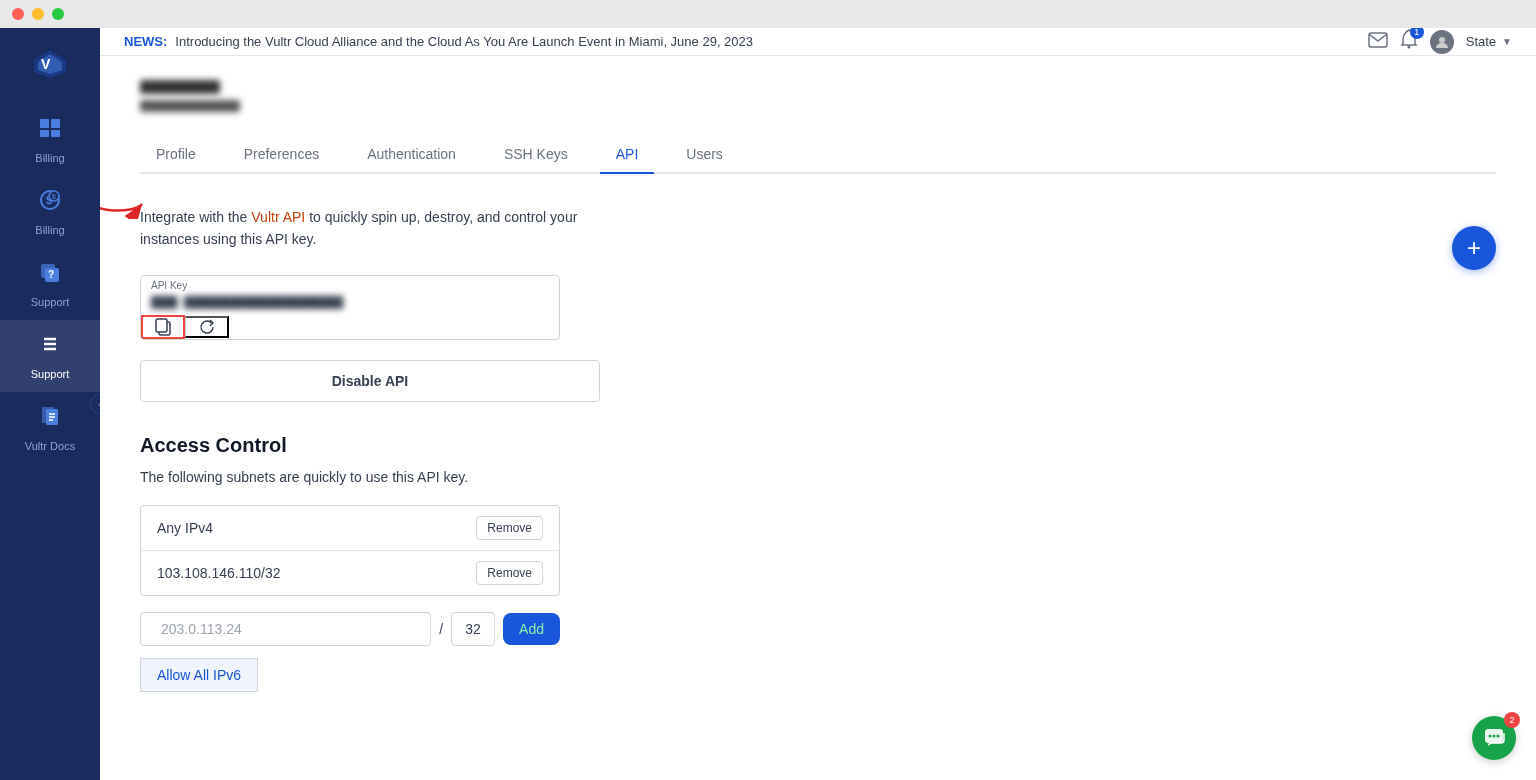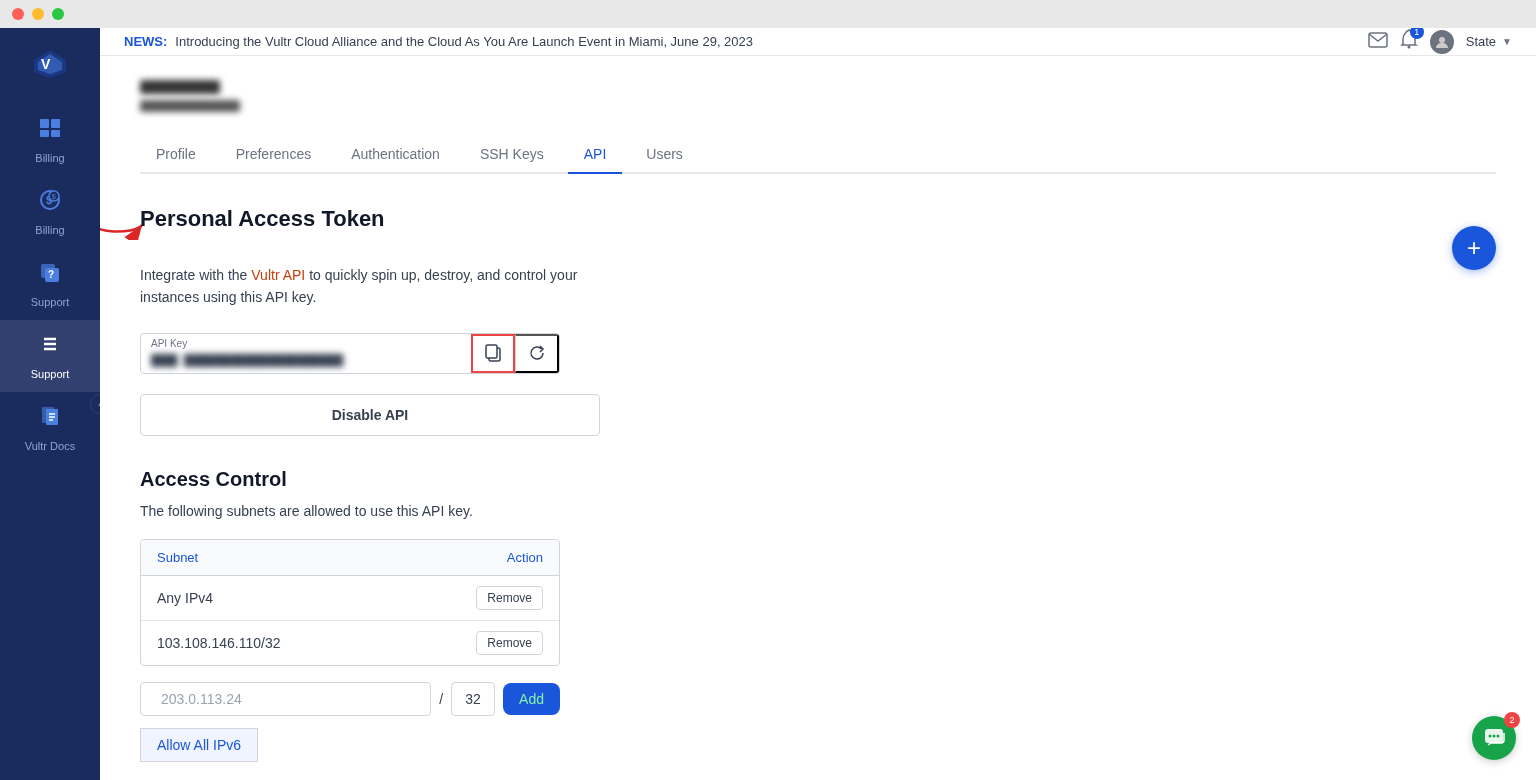"Profile" .tabs { gap: 8px -> 16px }
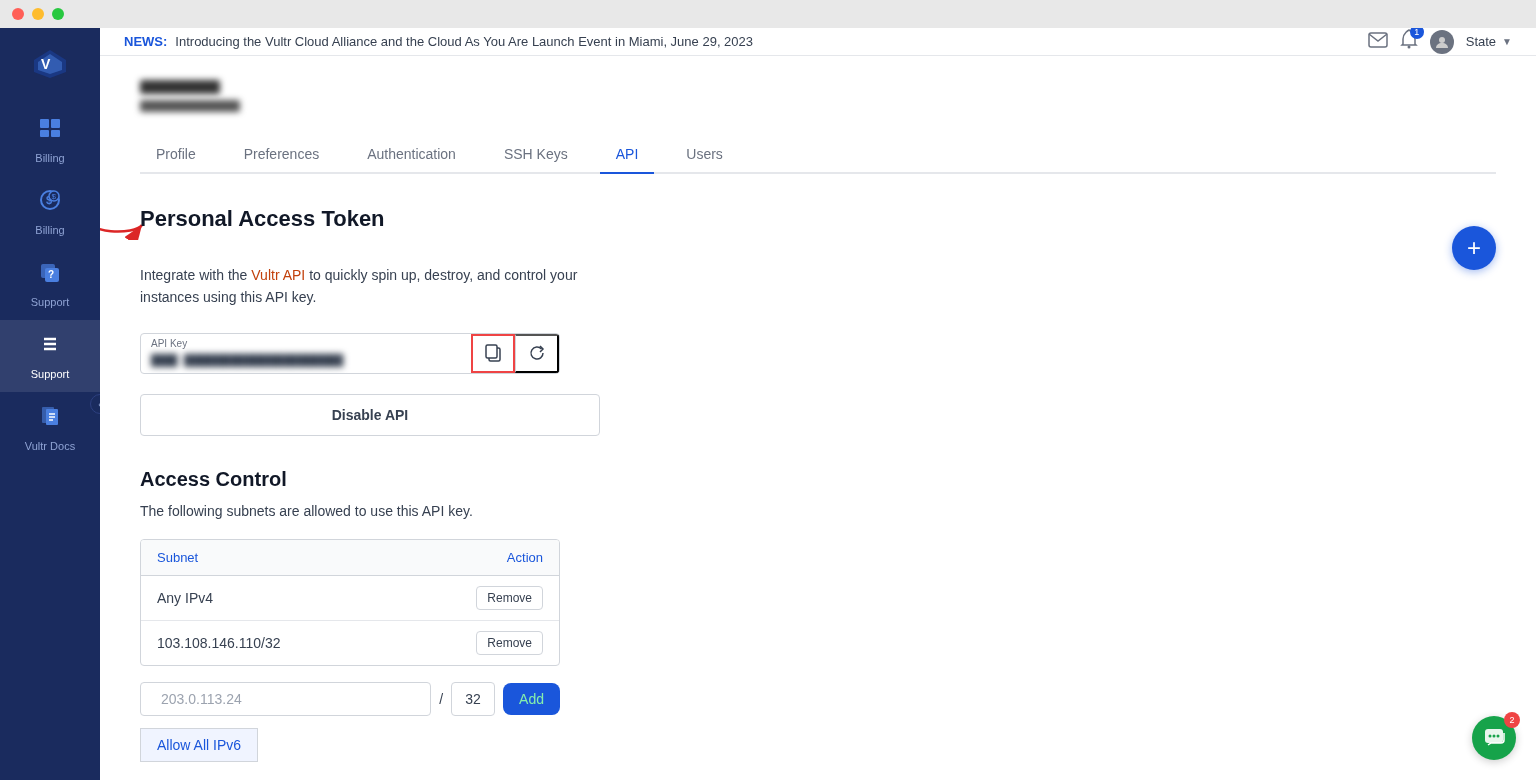"Personal Access Token" h1.page-title { html: <h1>Personal Access Token</h1> -> none }
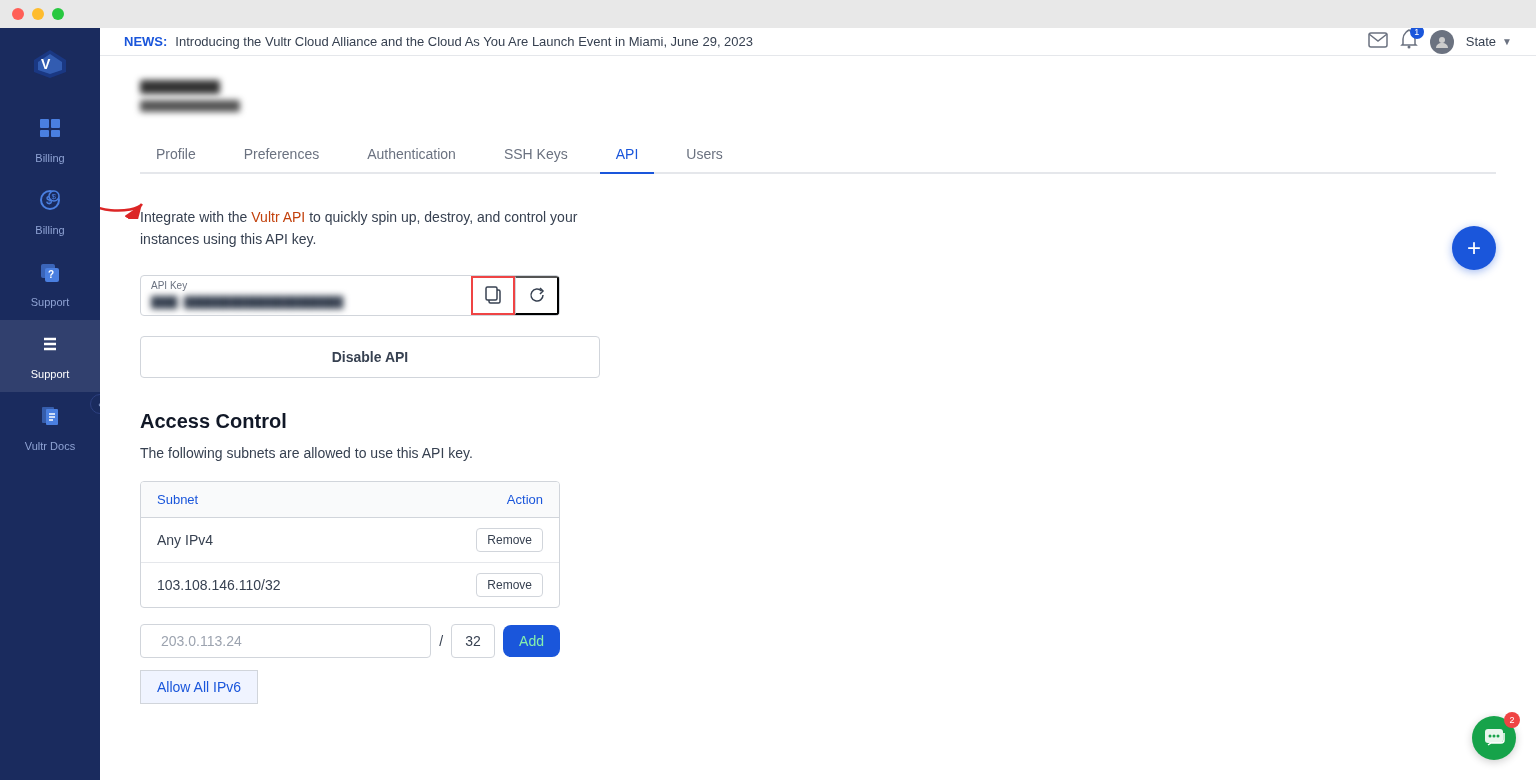"API Key" .api-key-wrapper { flex-direction: none -> column }
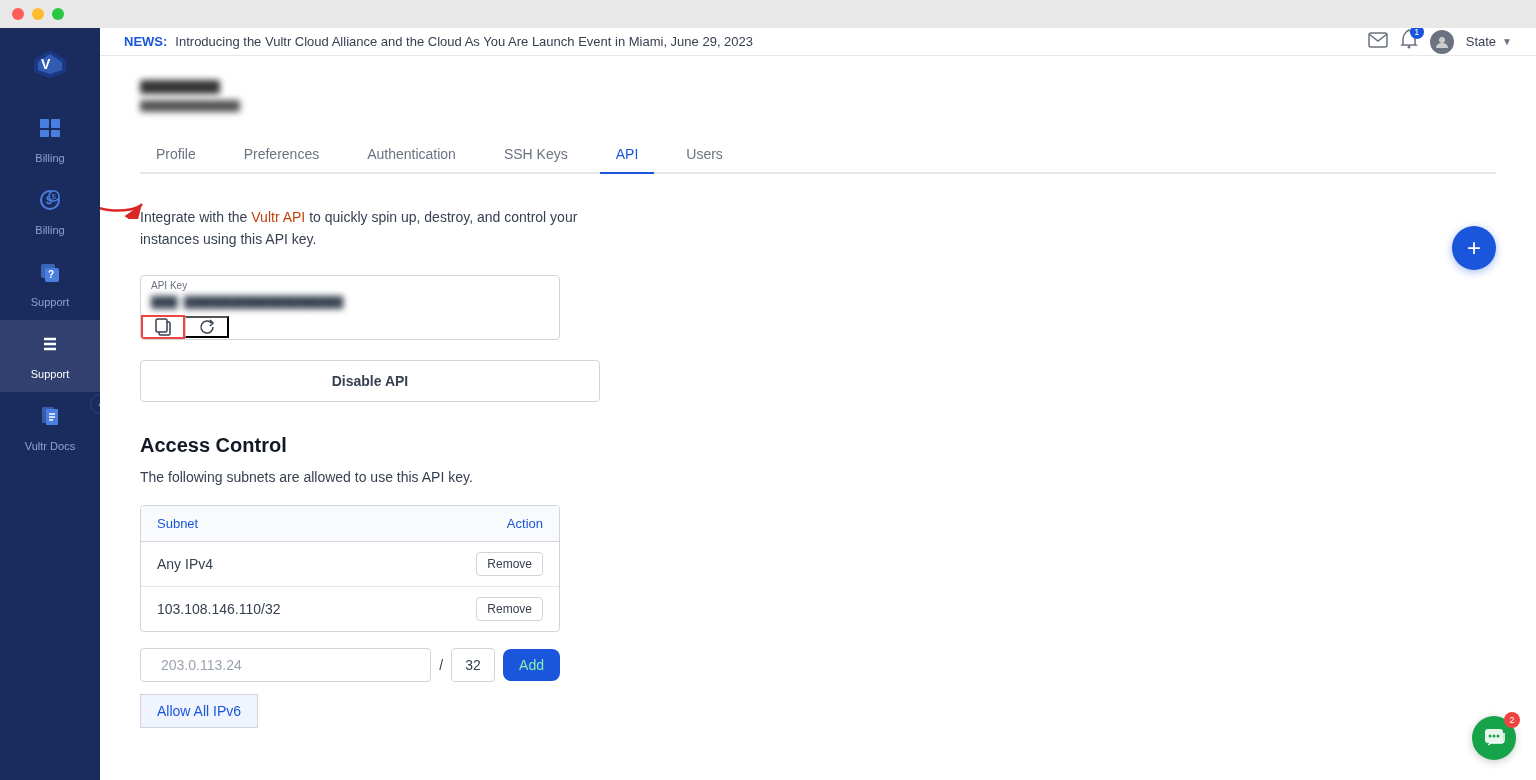"The following subnets are allowed" p.section-desc { text: allowed -> quickly }
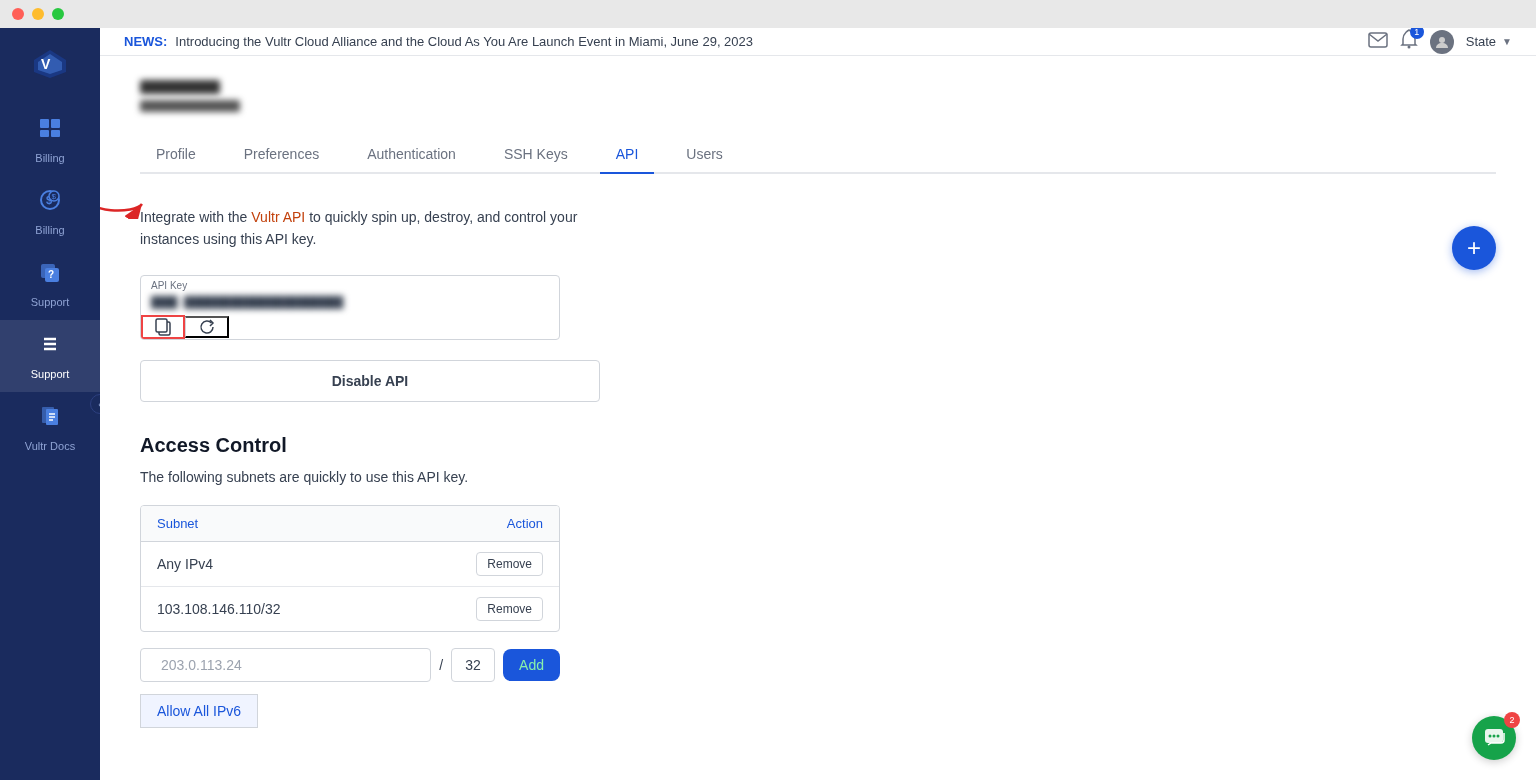"Subnet" div.table-header { html: <div> <span>Subnet</span> <span>Action</span> </div> -> none }
